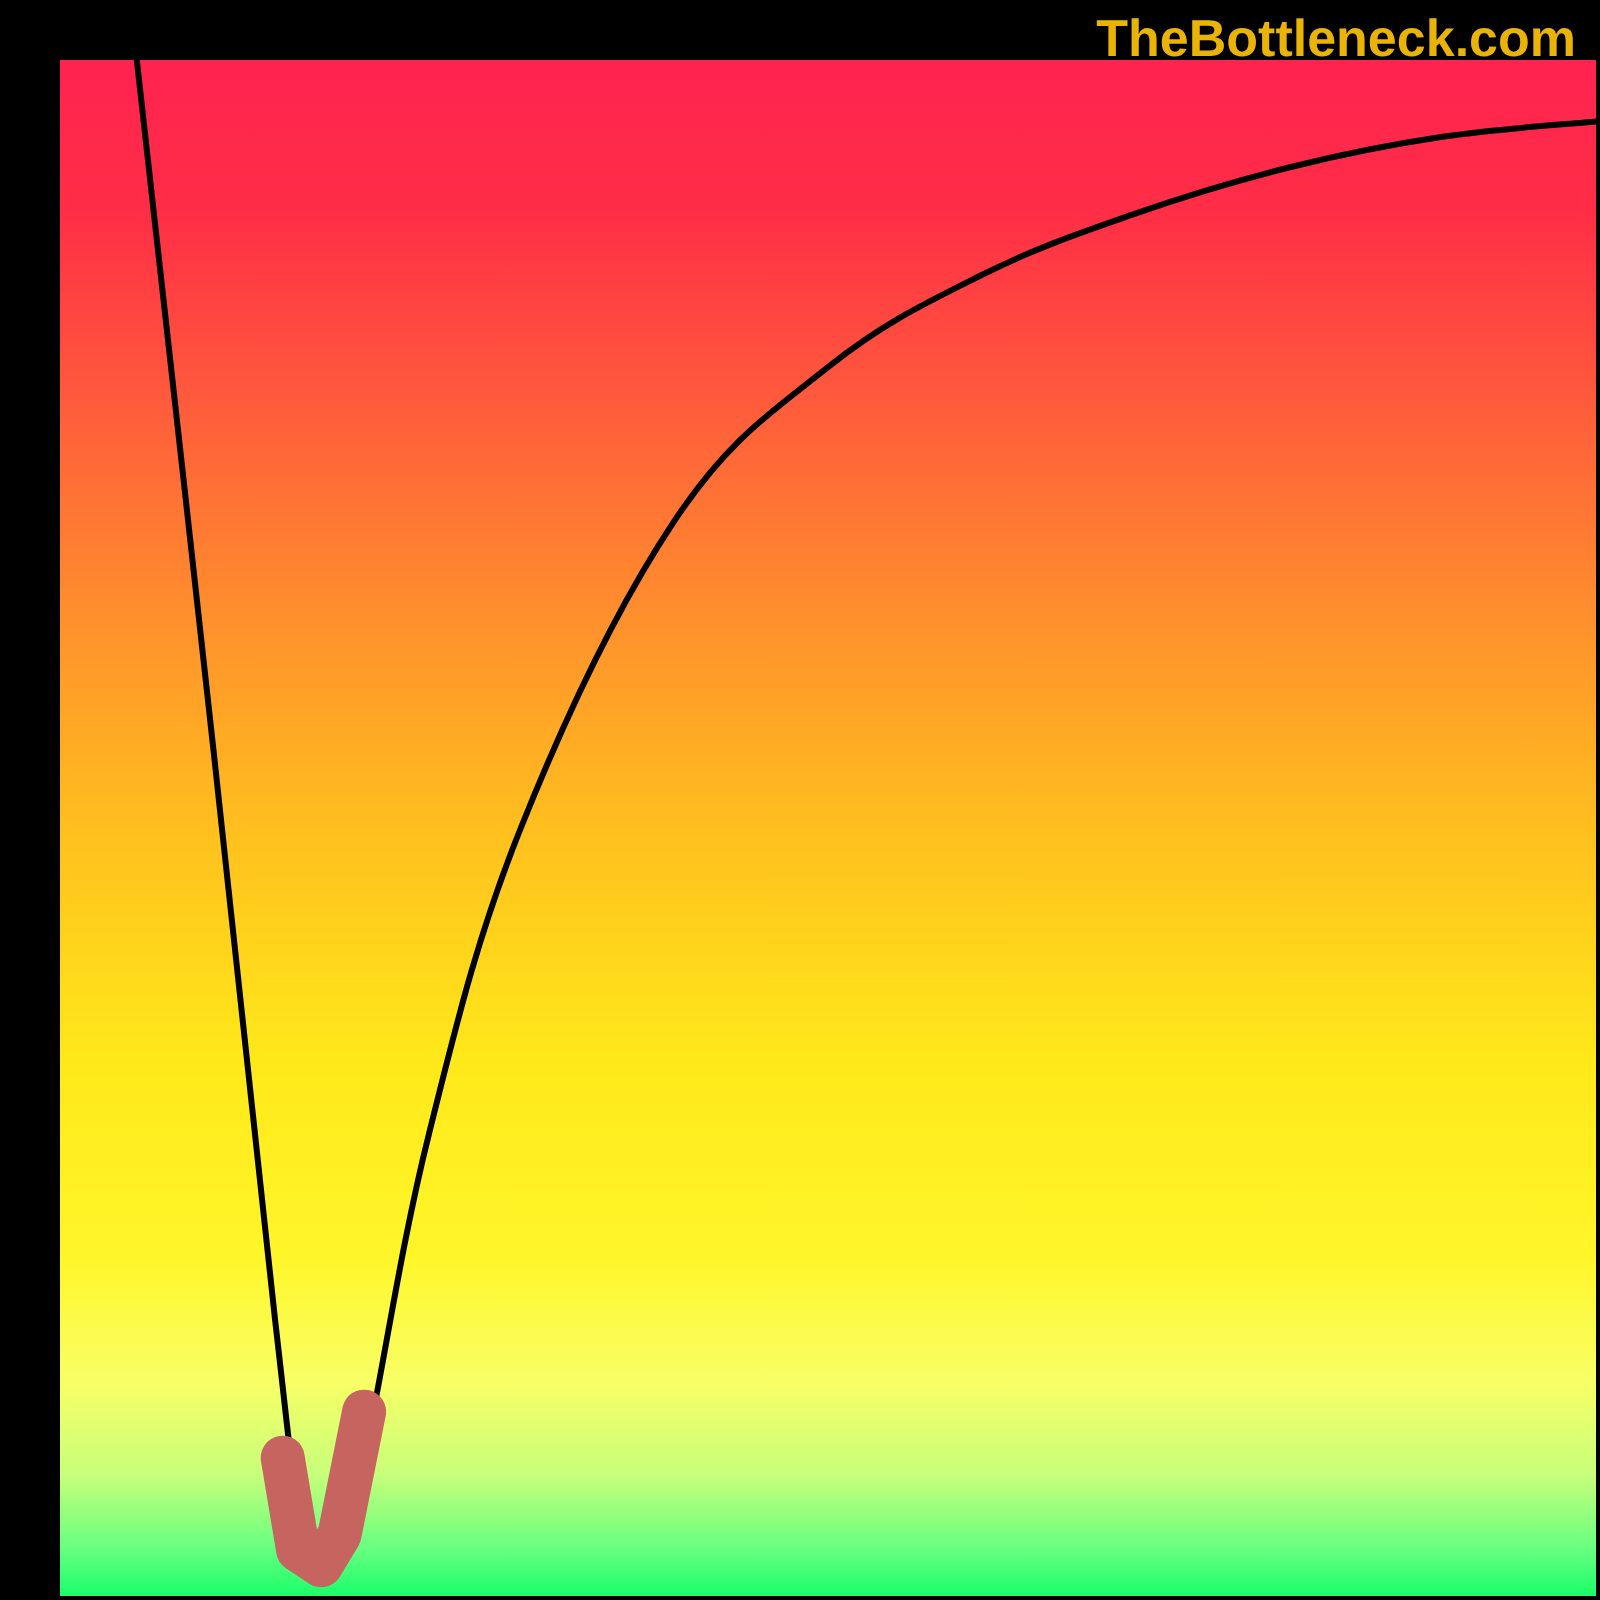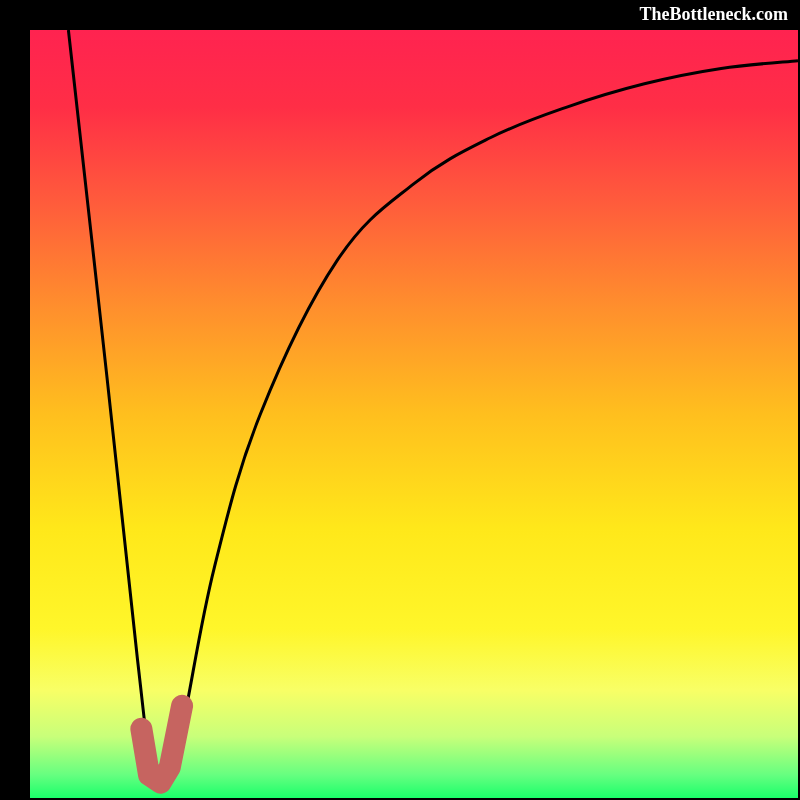"TheBottleneck.com" .attribution { color: #ffffff -> #eab308; font-family: Liberation Serif, serif -> Liberation Sans, sans-serif; font-size: 18px -> 26px }
